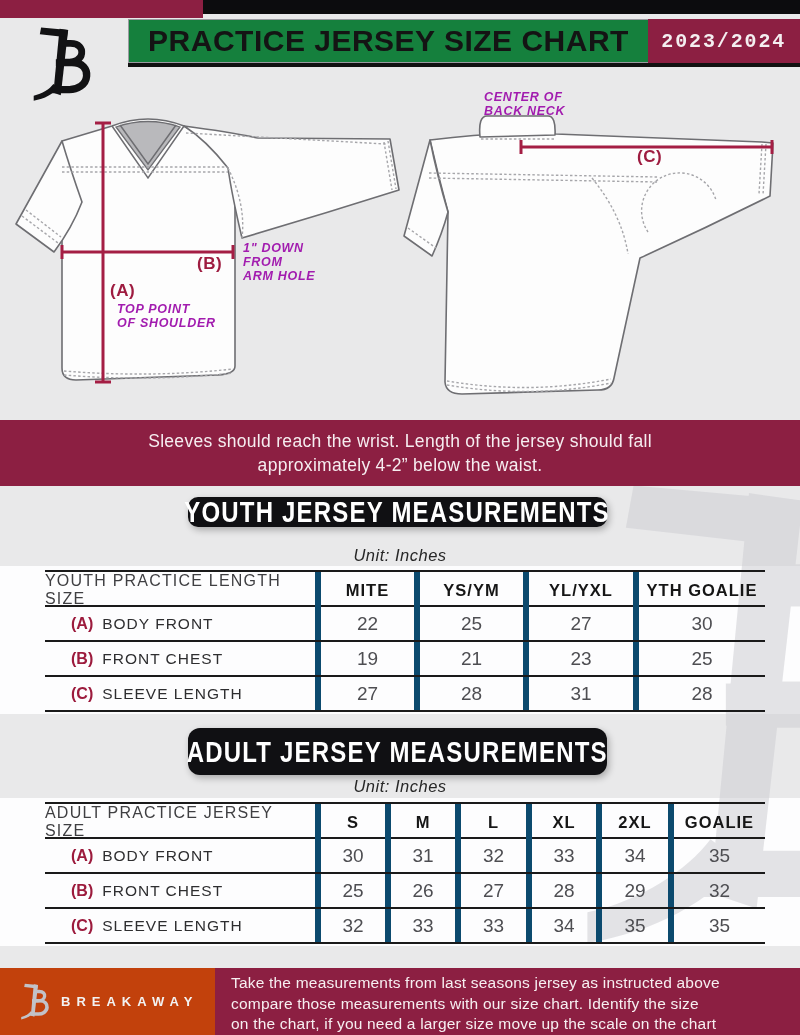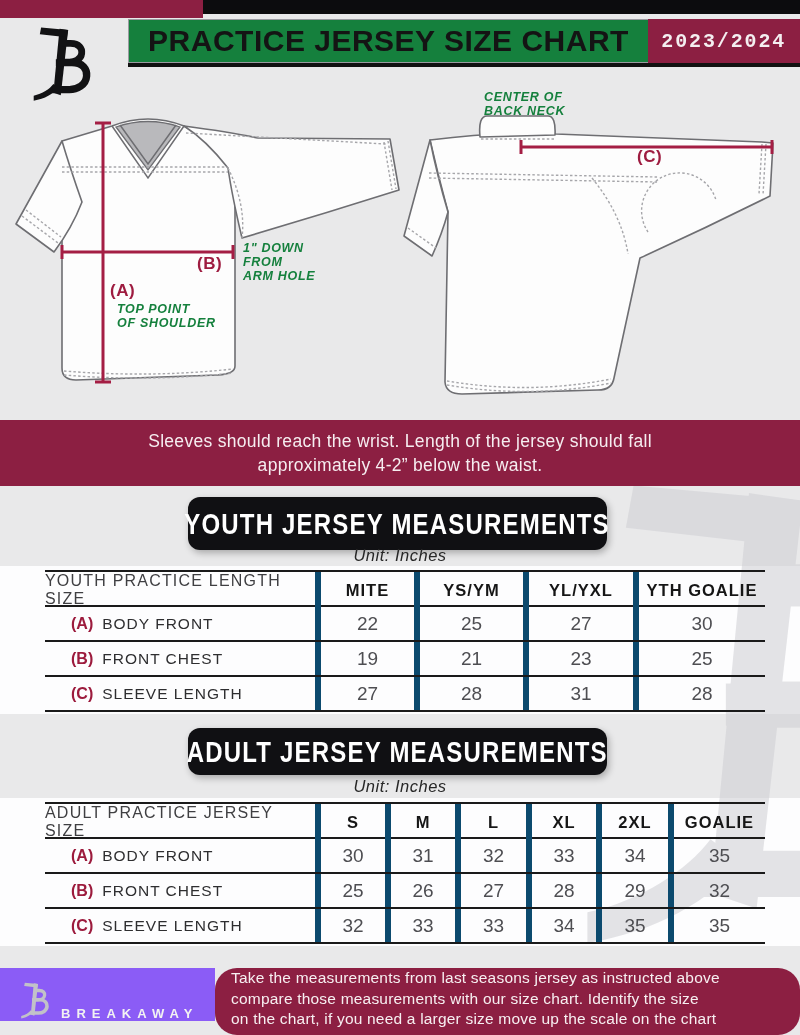"CENTER OF" .anno-cap { color: #15803d -> #a21caf }
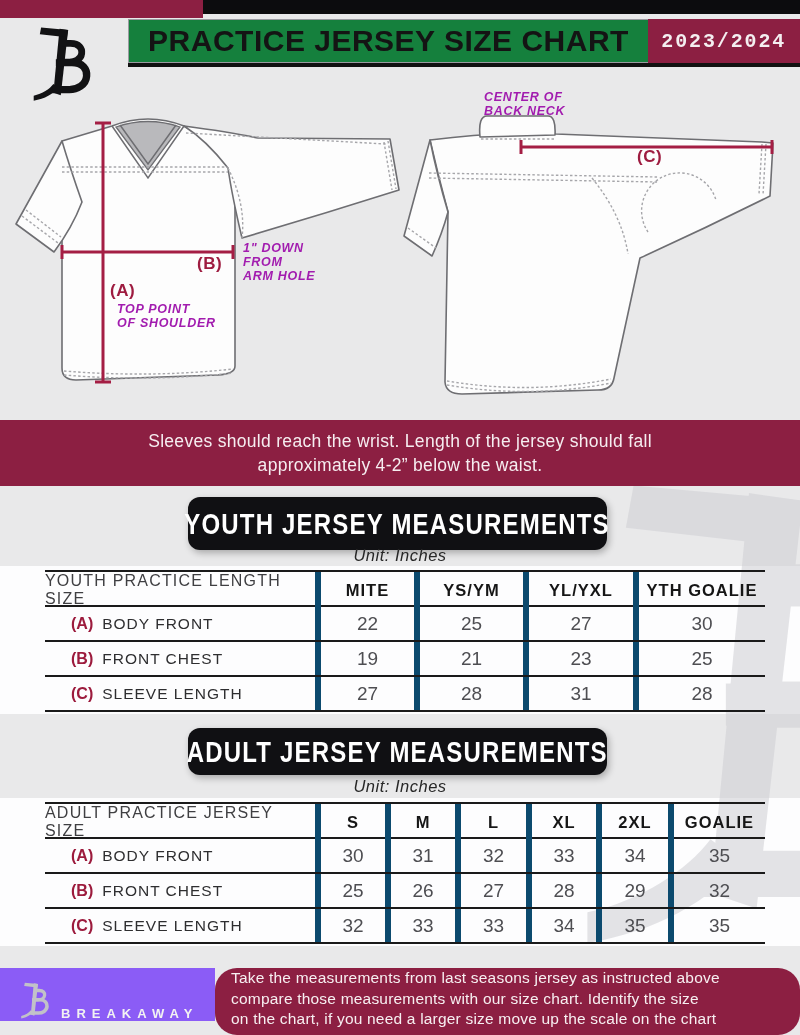"YOUTH JERSEY MEASUREMENTS" .youth-banner { border-radius: none -> 10px; height: 53px -> 30px }
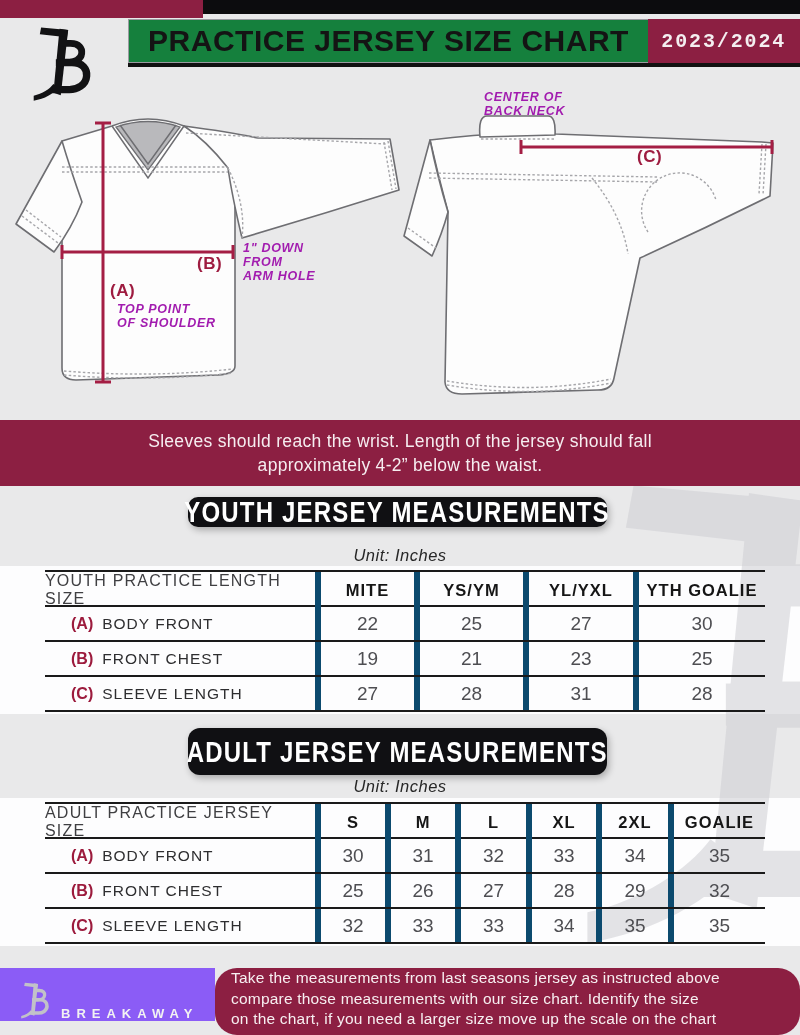"Take the measurements from last" .footer-maroon { align-items: flex-start -> flex-end; border-radius: 22px -> none }
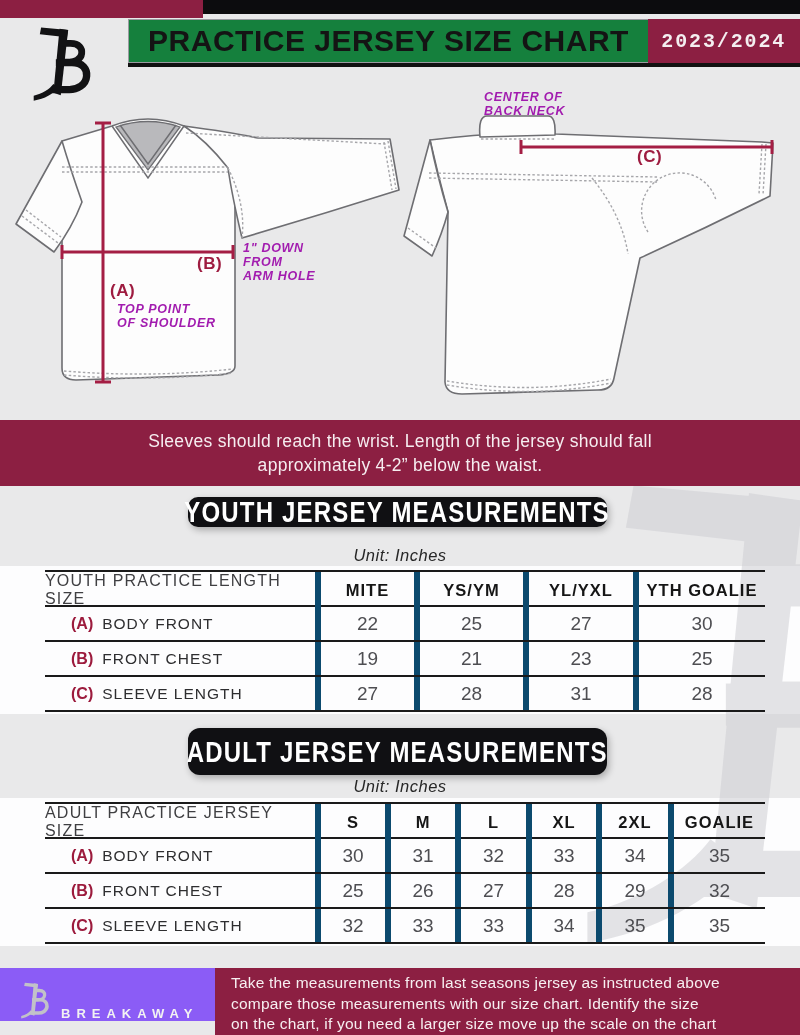"BREAKAWAY" .footer-black { align-items: flex-end -> center; background: #8b5cf6 -> #c2410c; height: 53px -> 67px }
